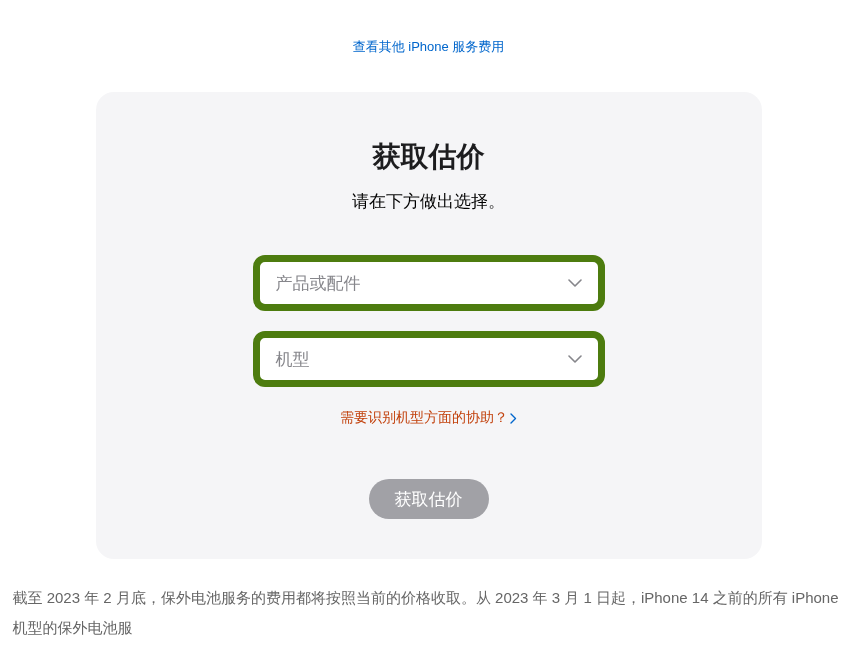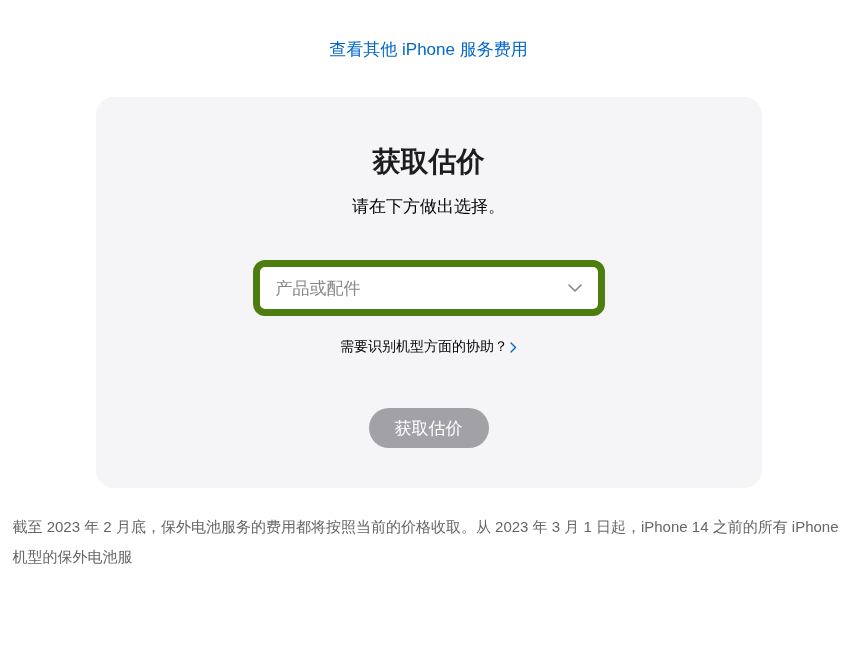"查看其他 iPhone 服务费用" .top-link { font-size: 17px -> 13px }
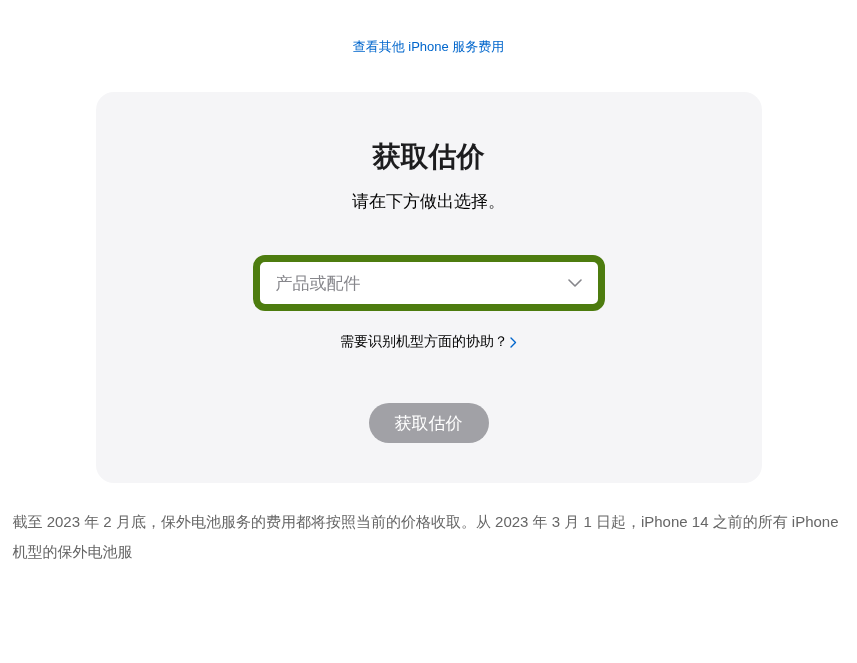"机型" div.select-wrapper { html: none -> <div> <div> <span>机型</span> <span> <svg> <path></path> </svg> </span> </div> </div> }
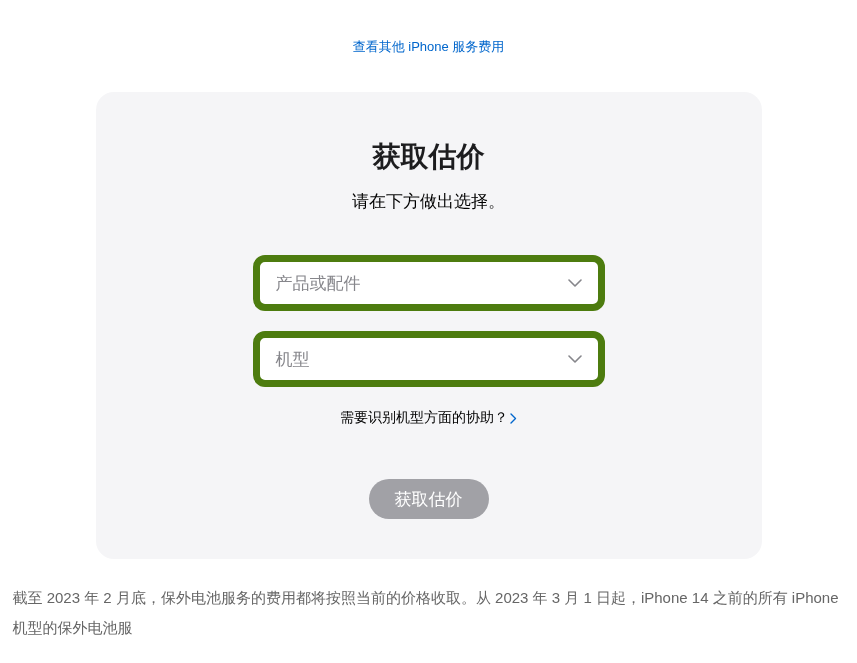"需要识别机型方面的协助？" .help-link { color: #000000 -> #c2410c }
